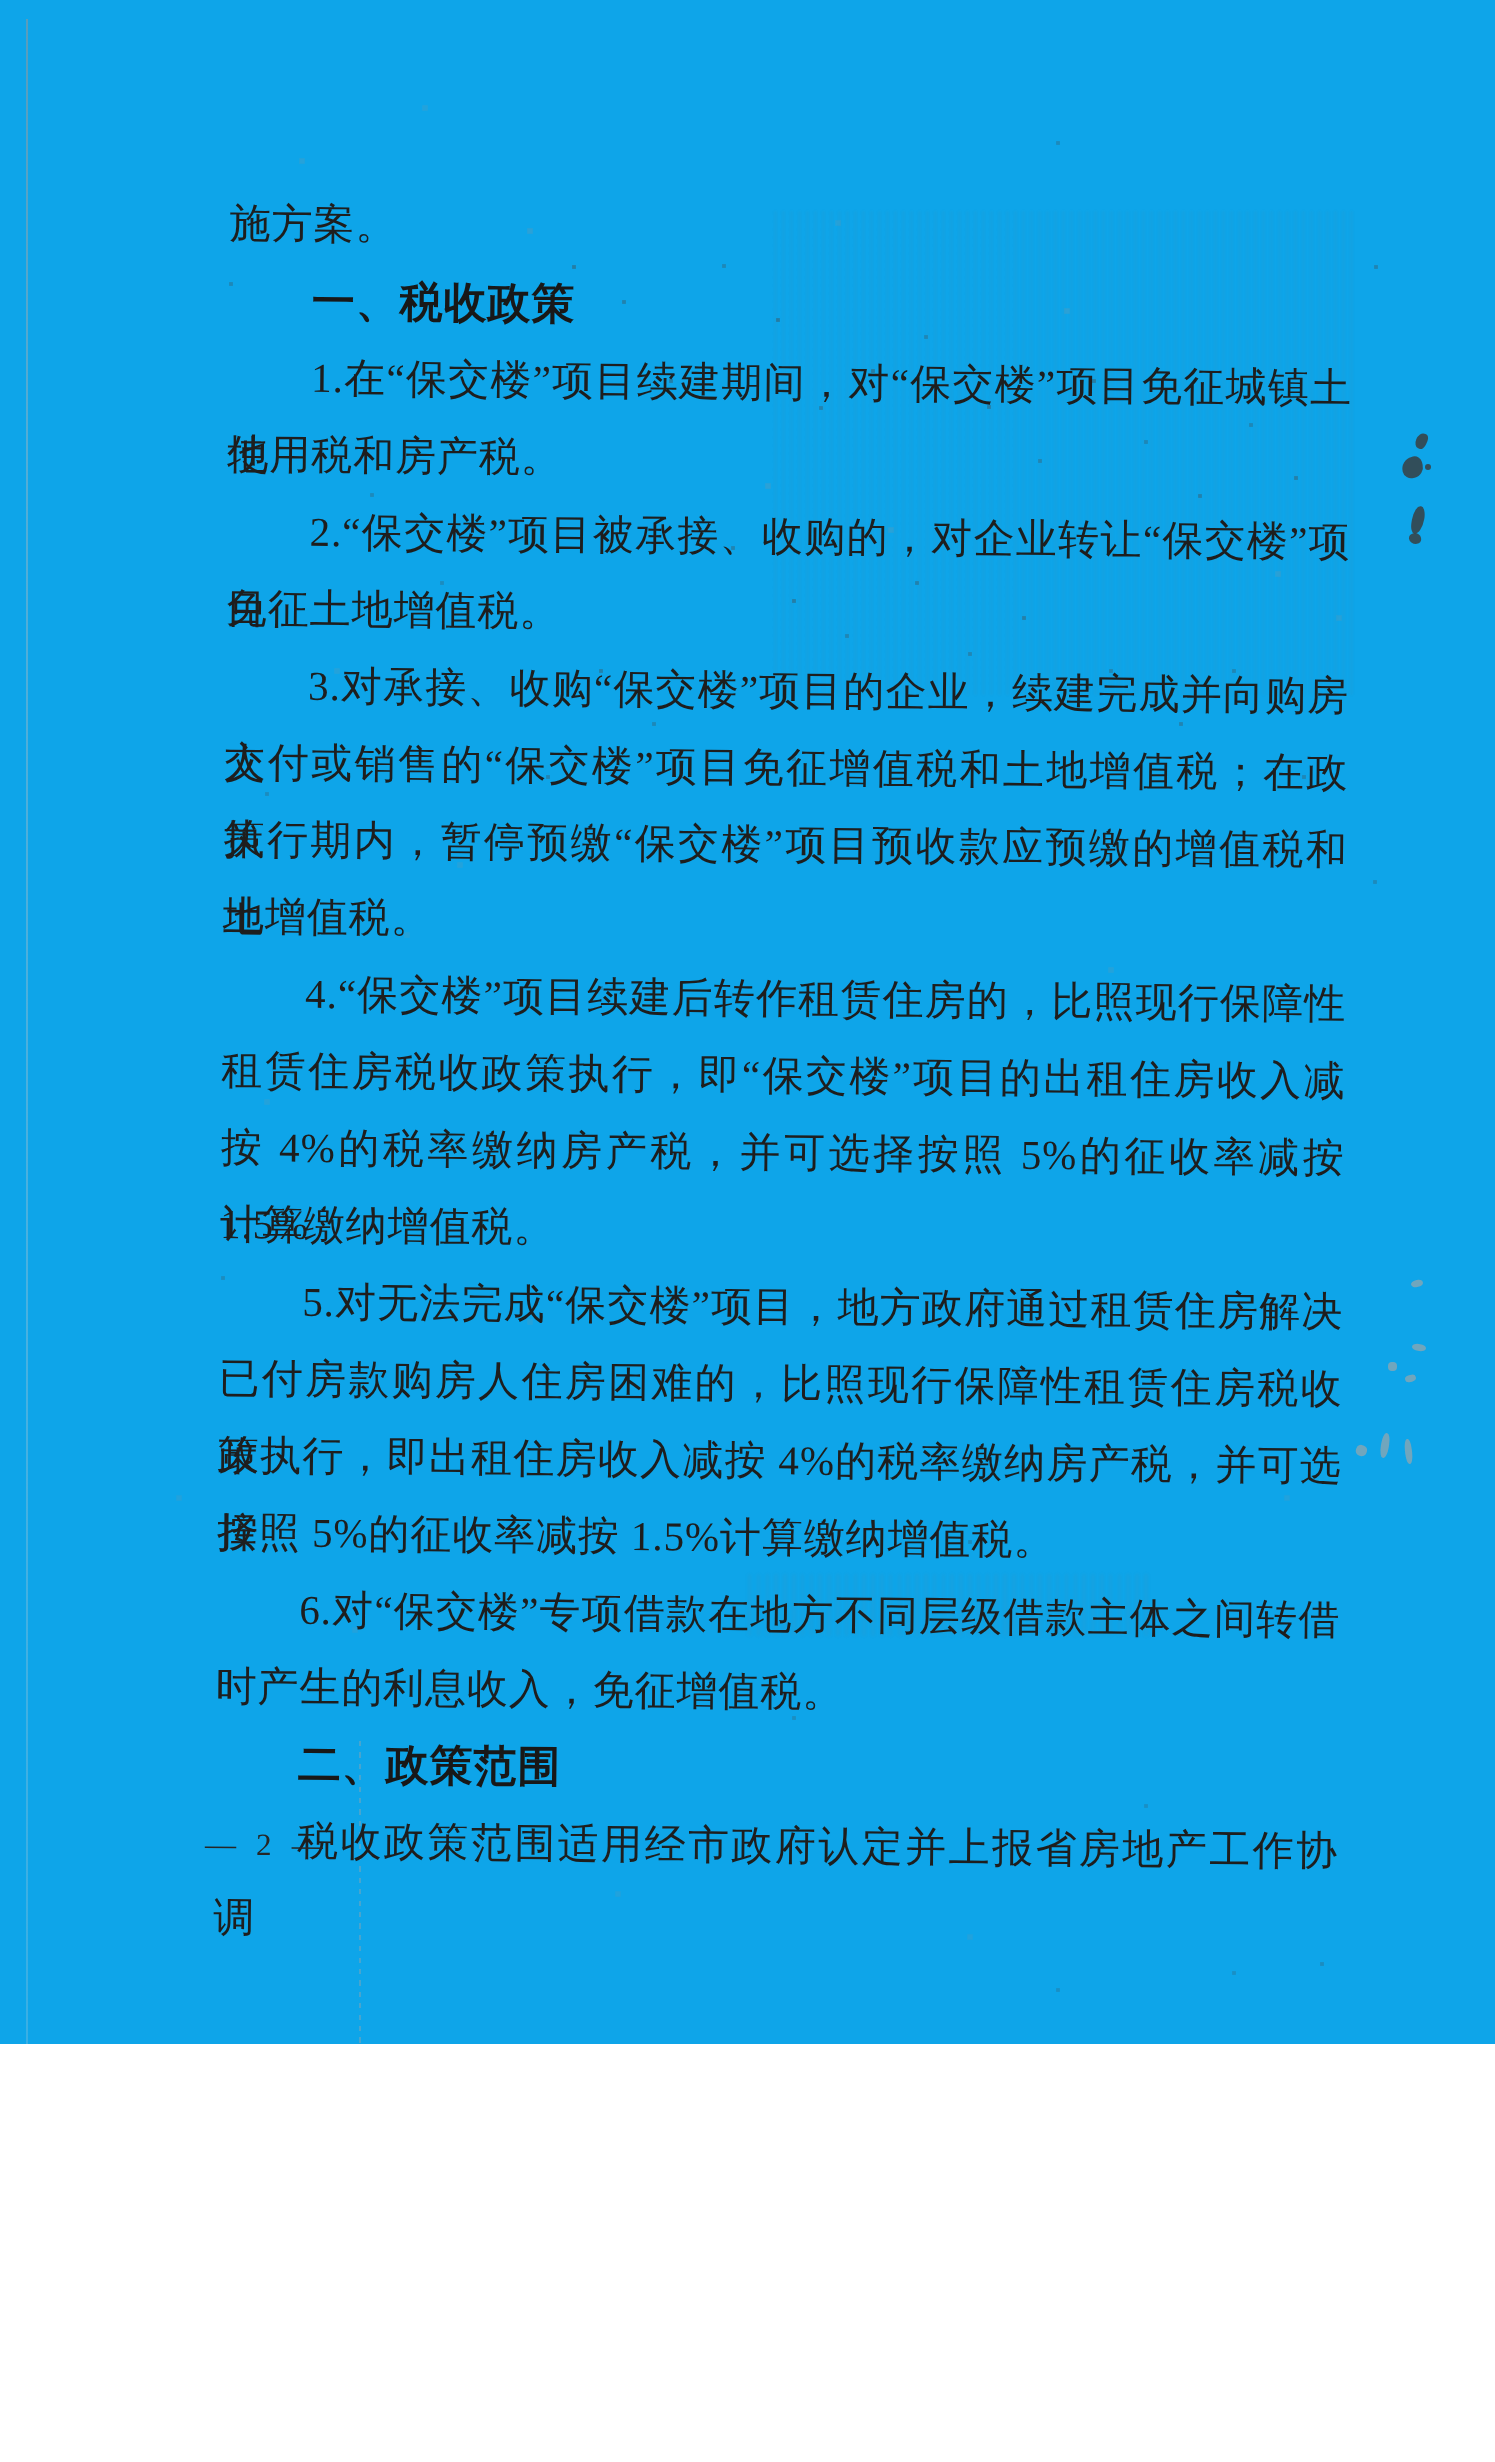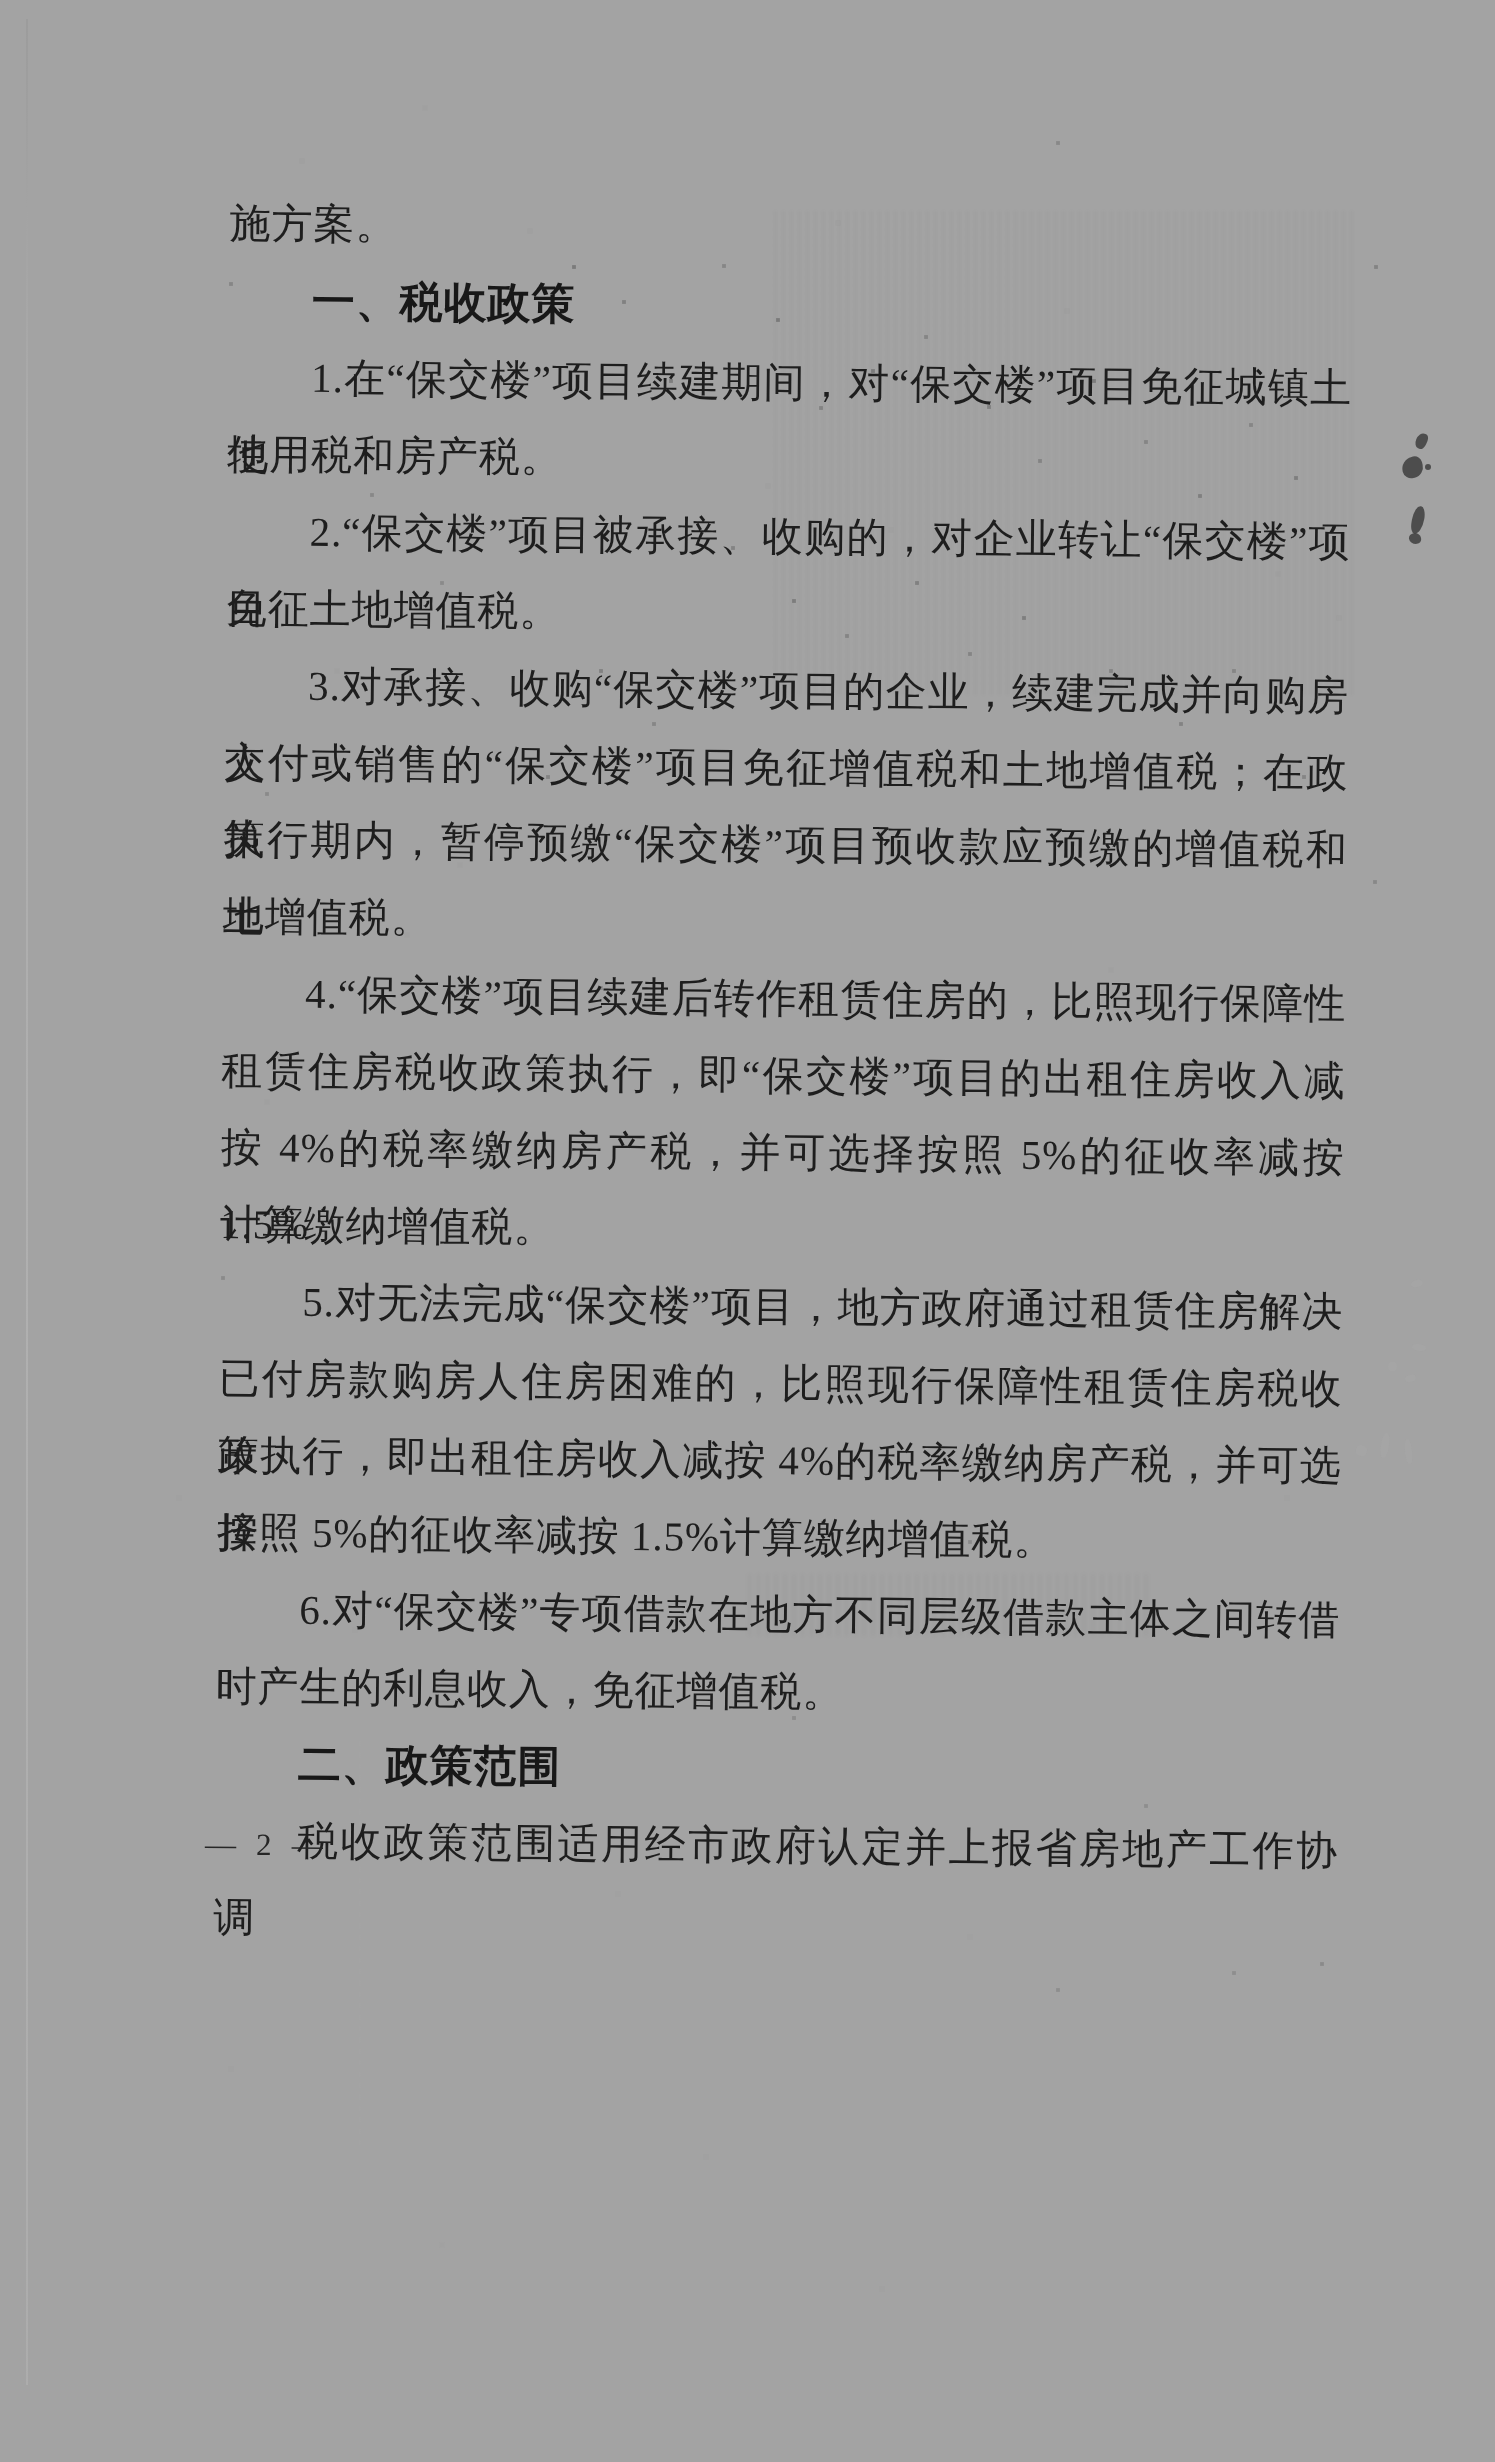"施方案。" .scan { background: #a3a3a3 -> #0ea5e9; height: 2462px -> 2044px }
